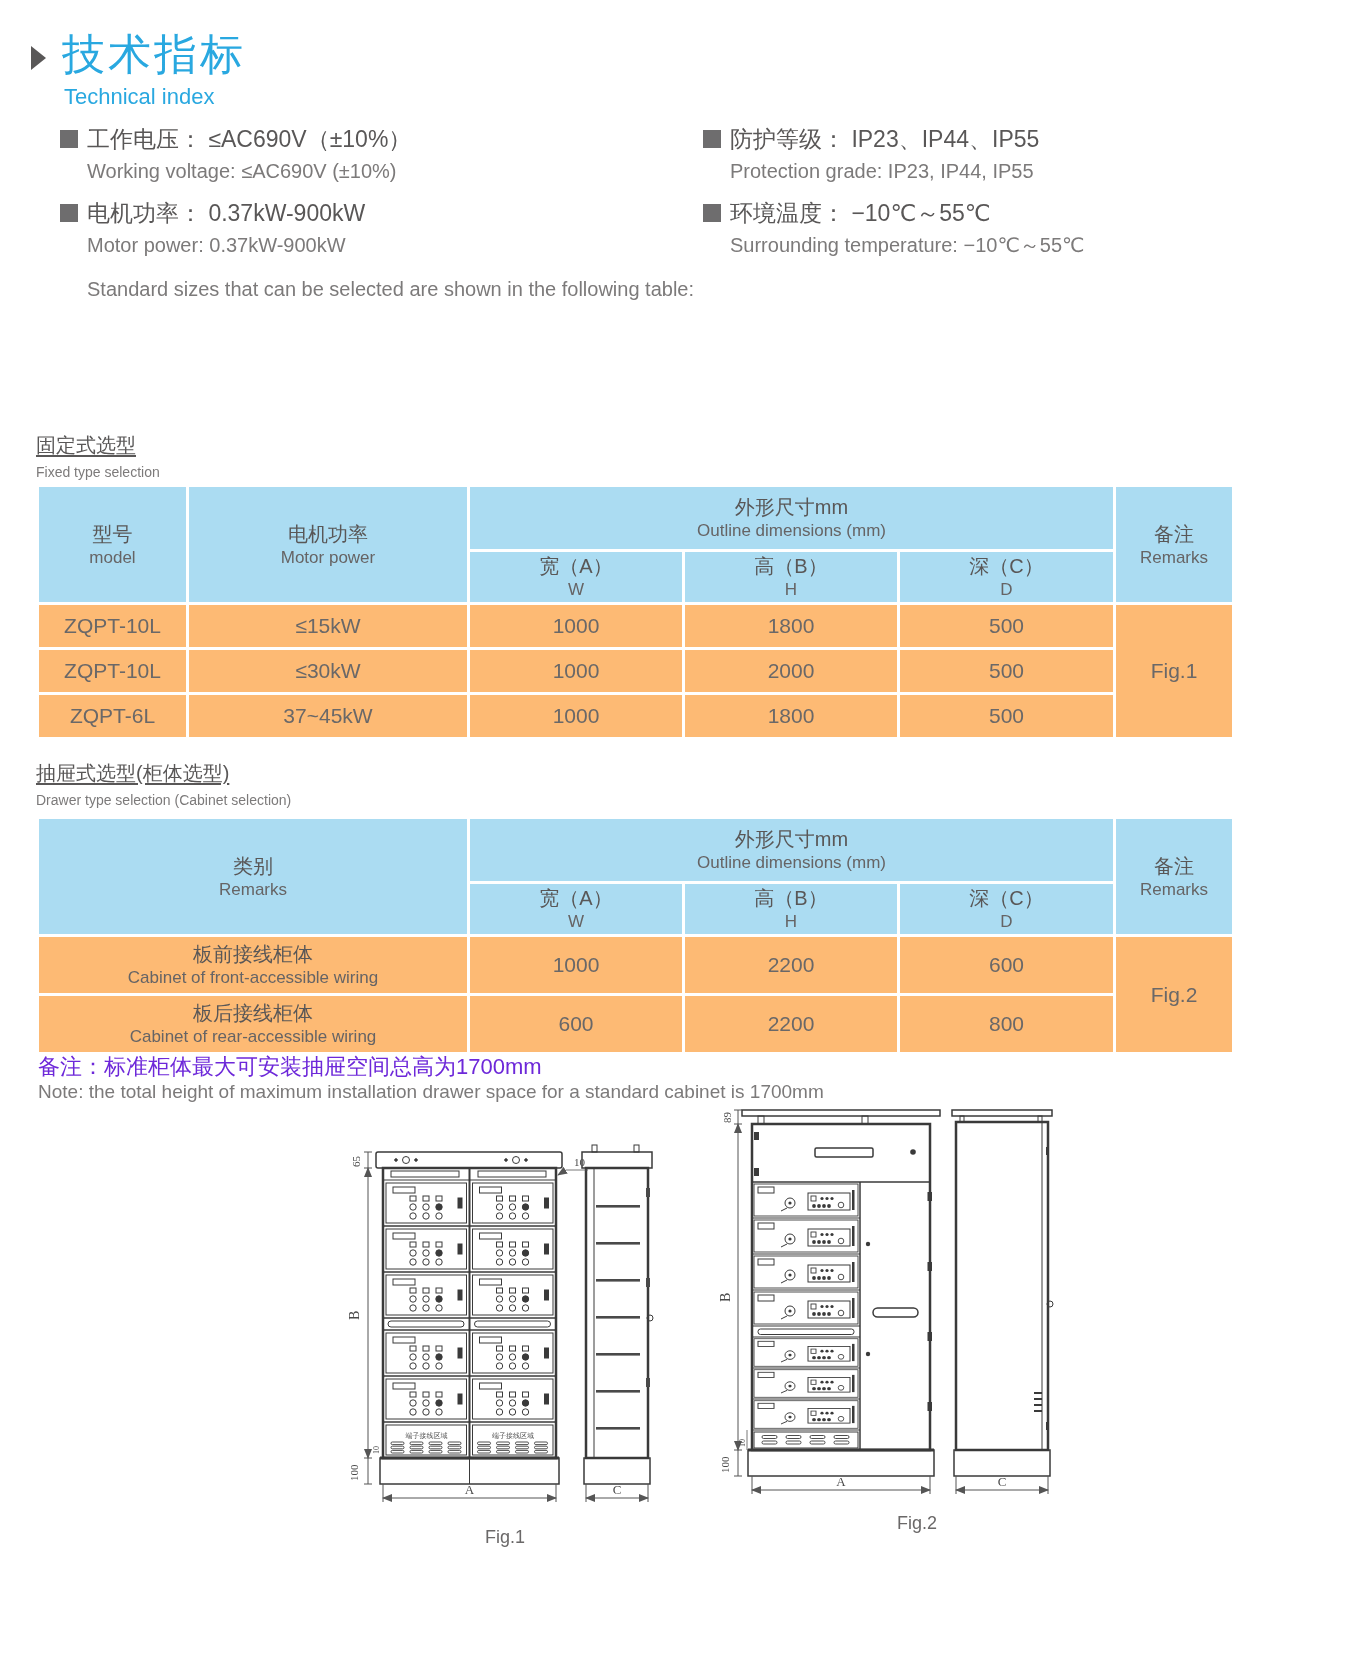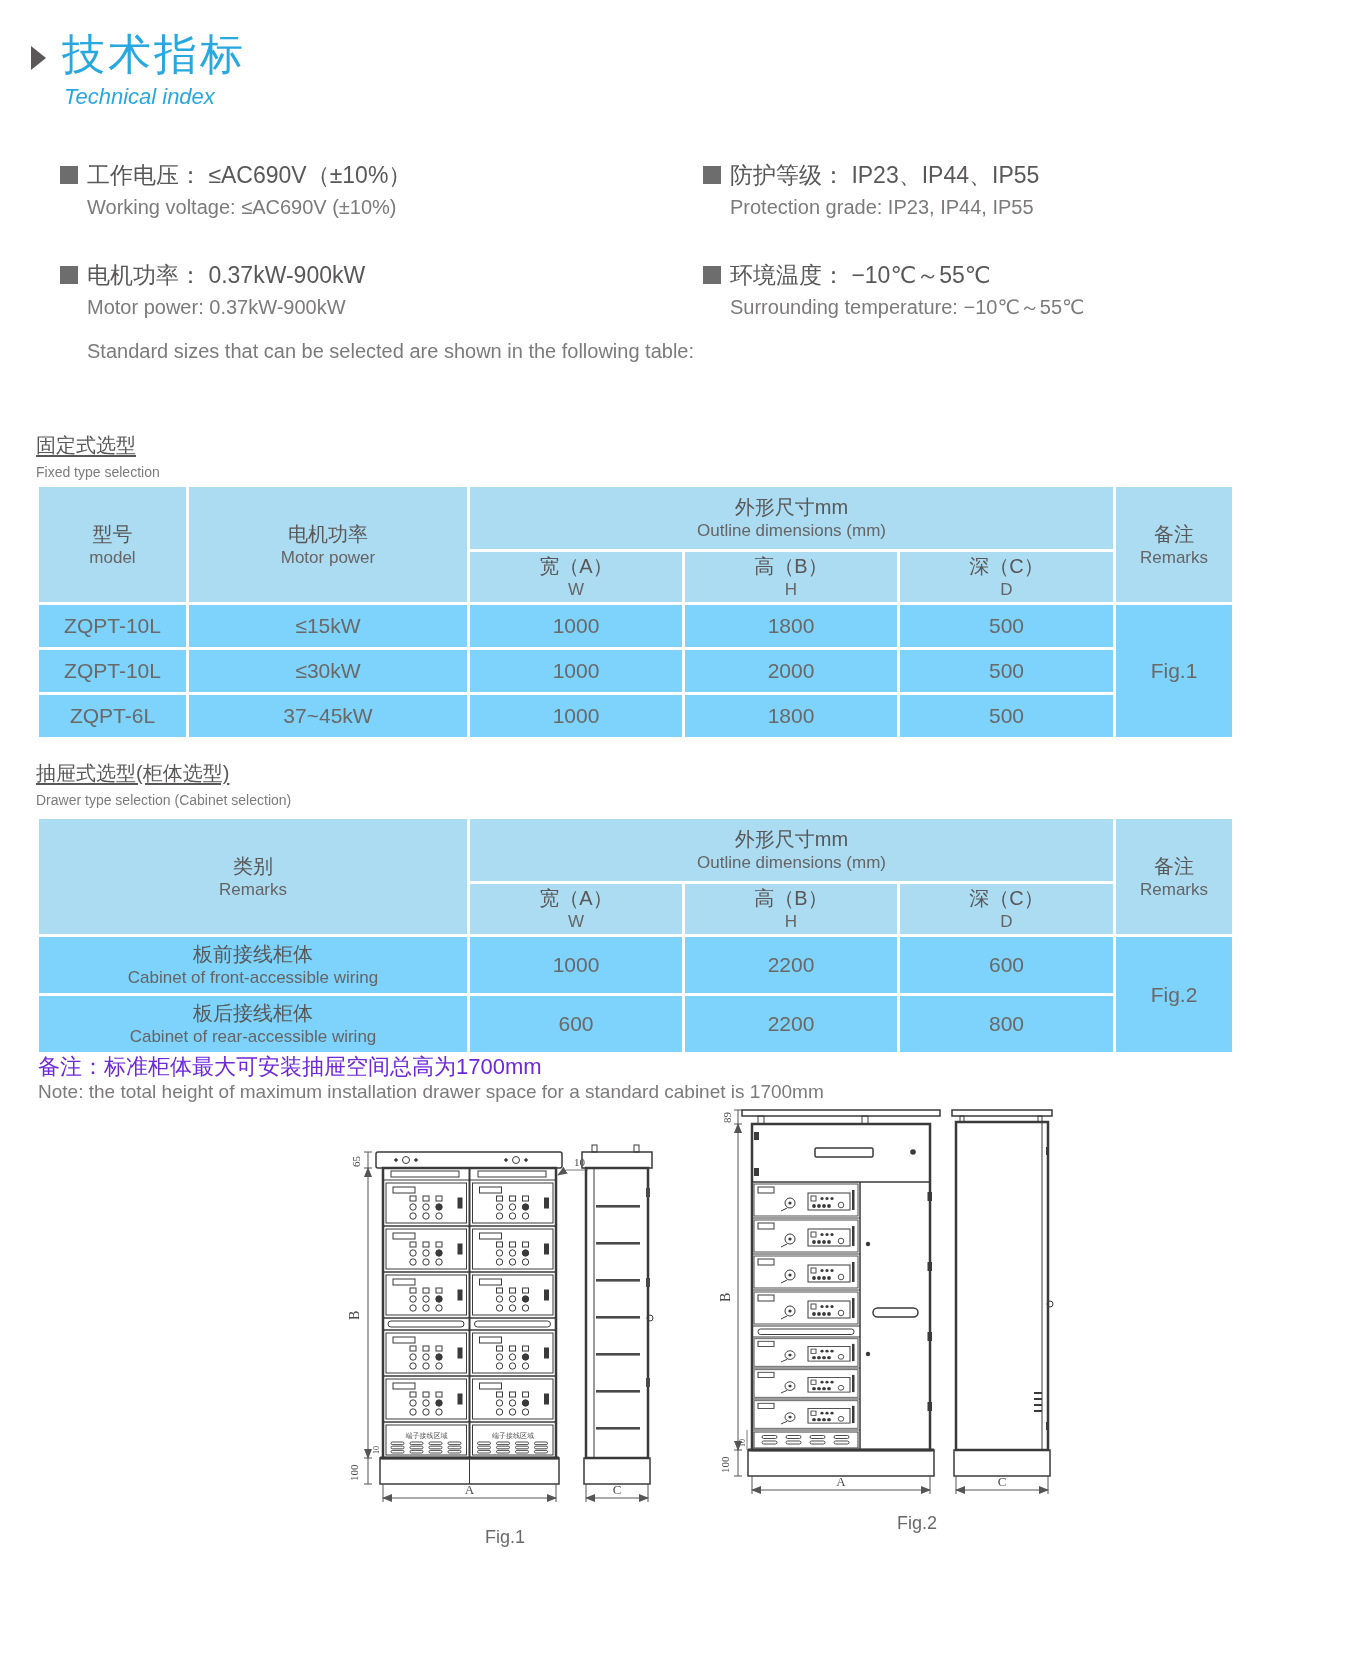"Technical index" .title-en { font-style: italic -> none }
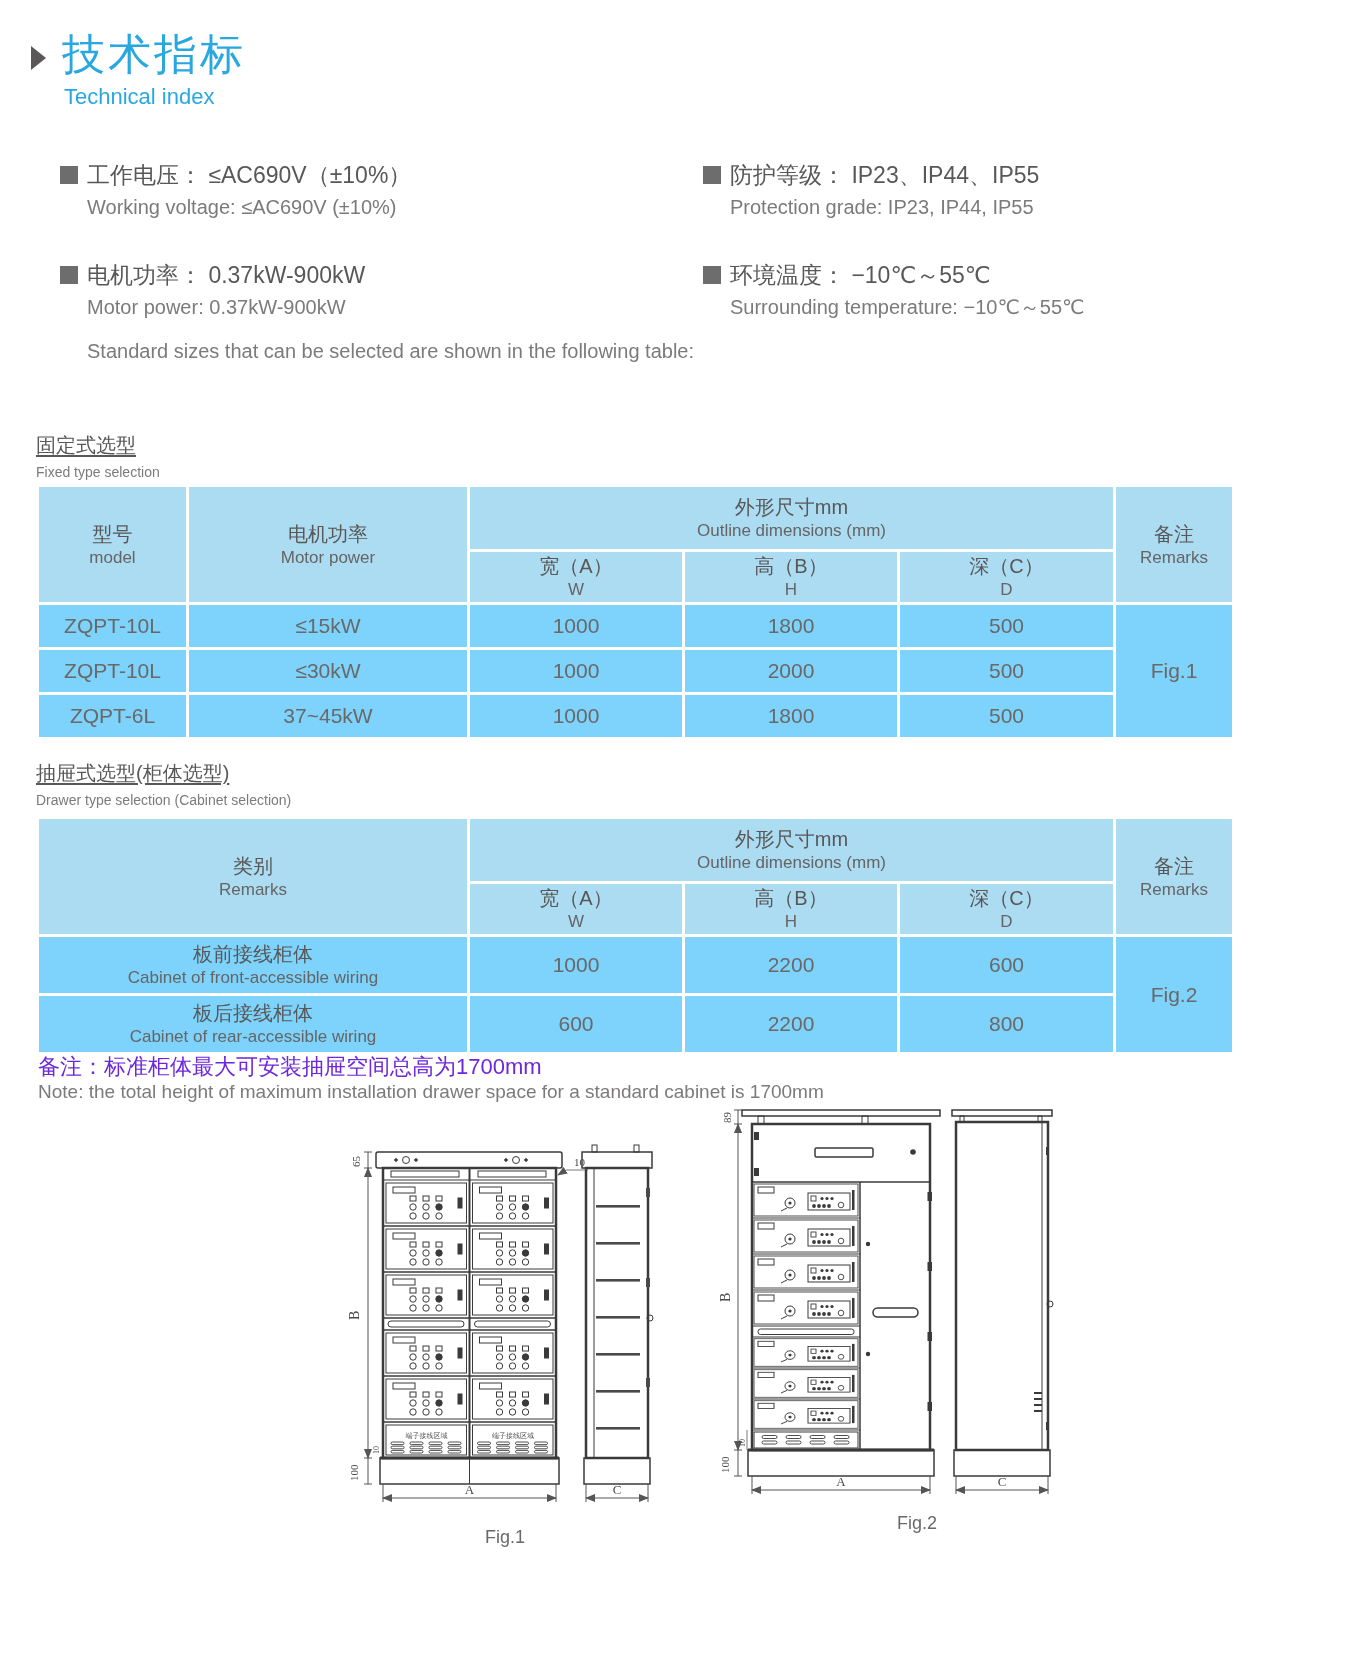"工作电压： ≤AC690V（±10%）" .spec-item { margin-top: 36px -> none }
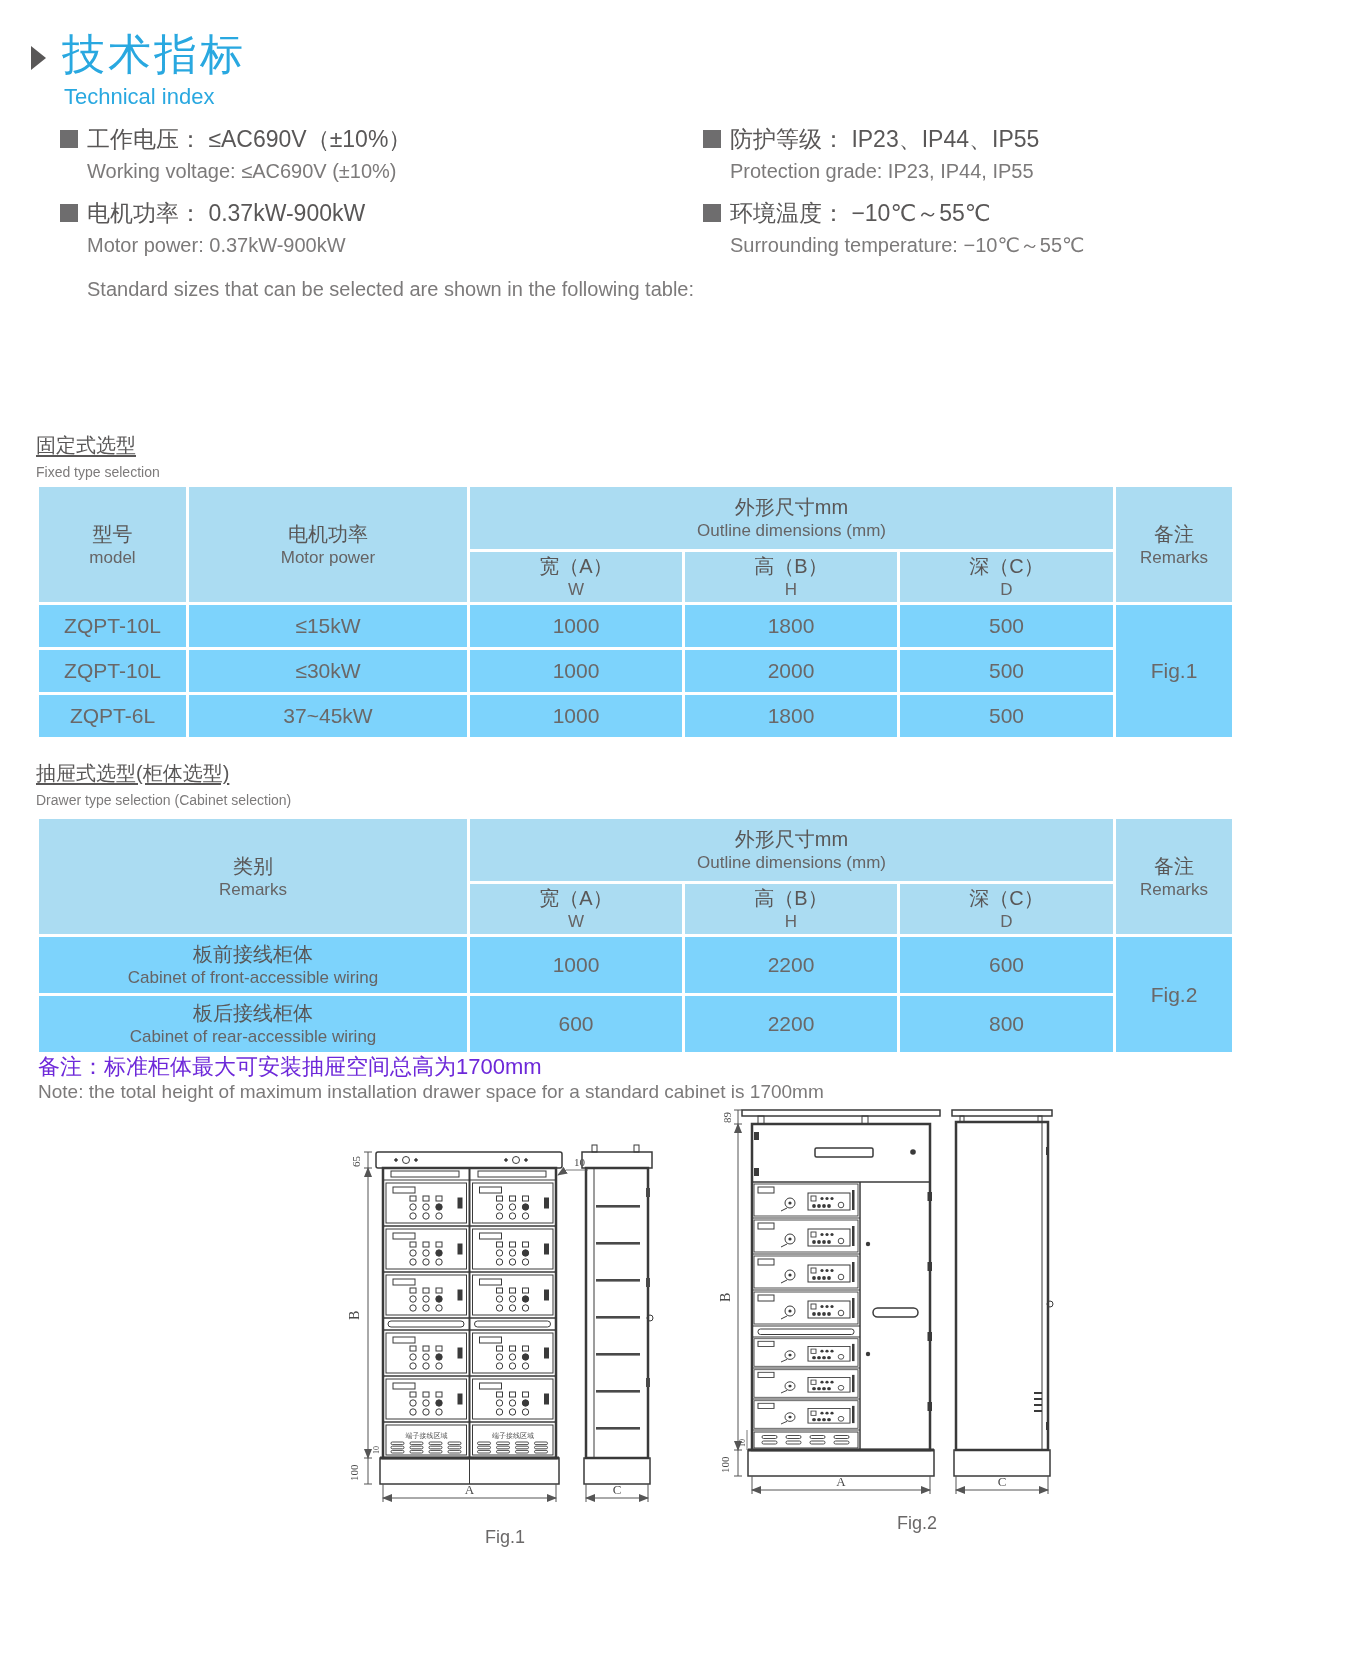"ZQPT-10L" .spec-table td { background: #7dd3fc -> #fdba74 }
